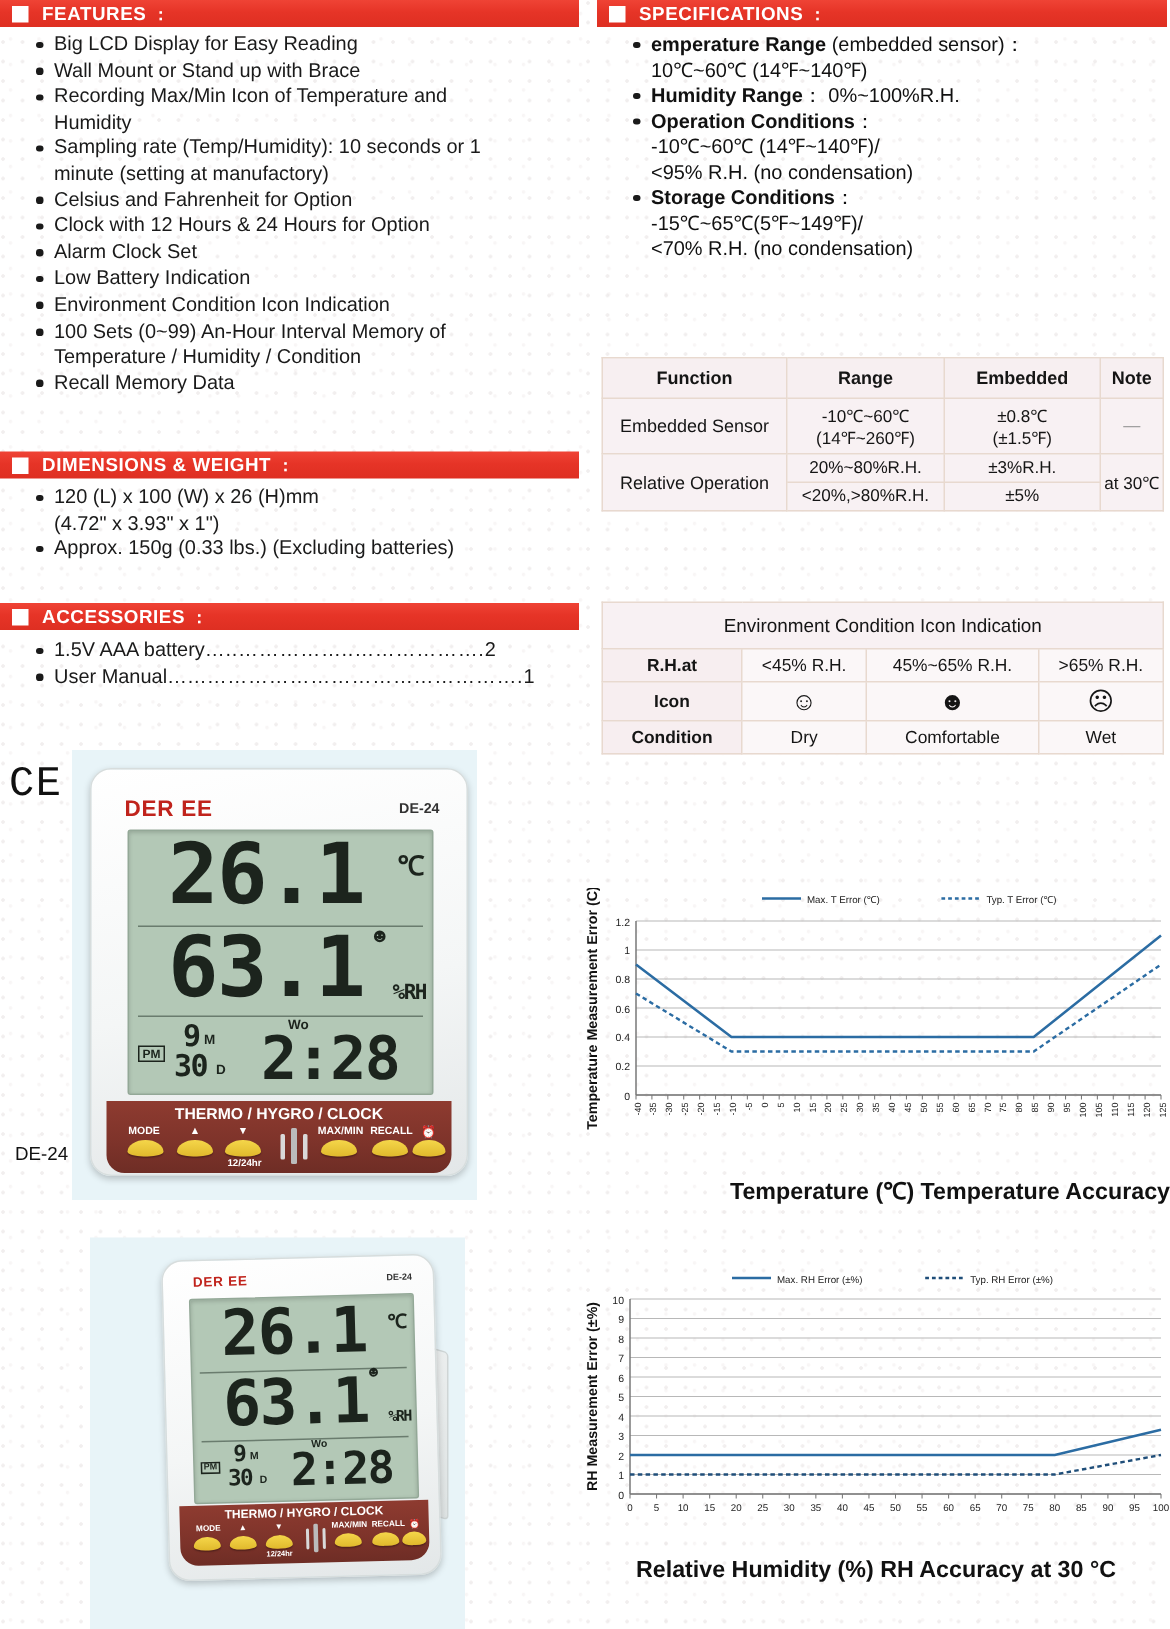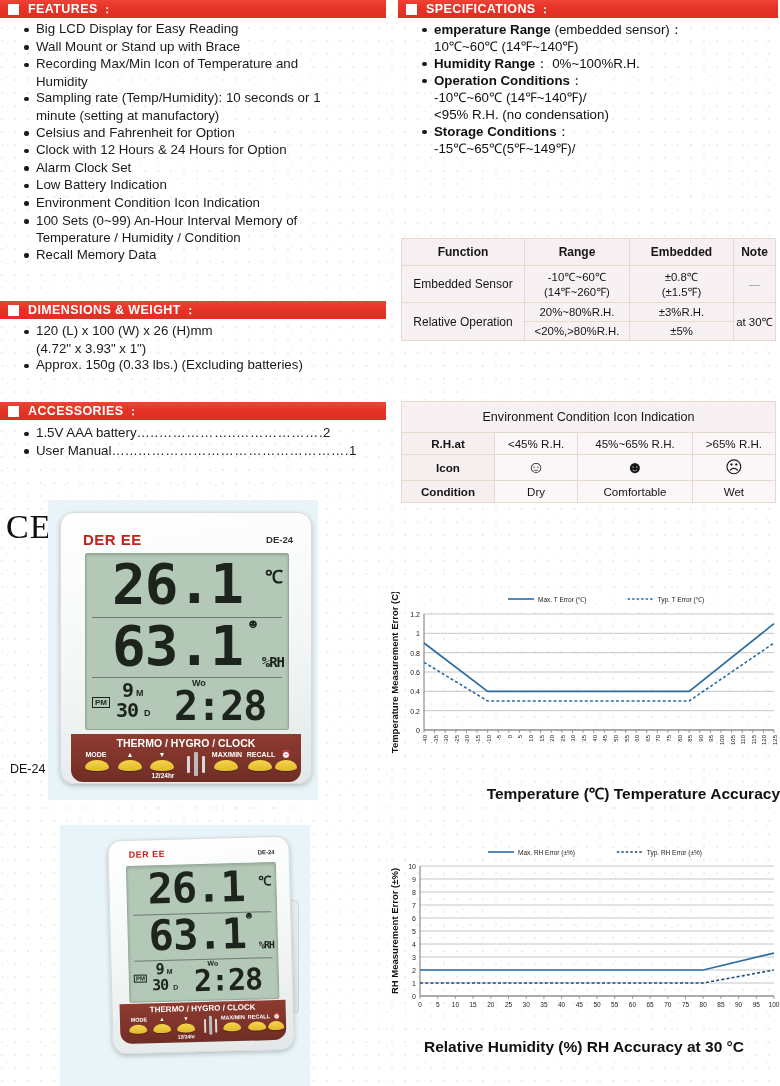"<70% R.H. (no condensation)" div.spec-sub { html: none -> <div>&lt;70% R.H. (no condensation)</div> }
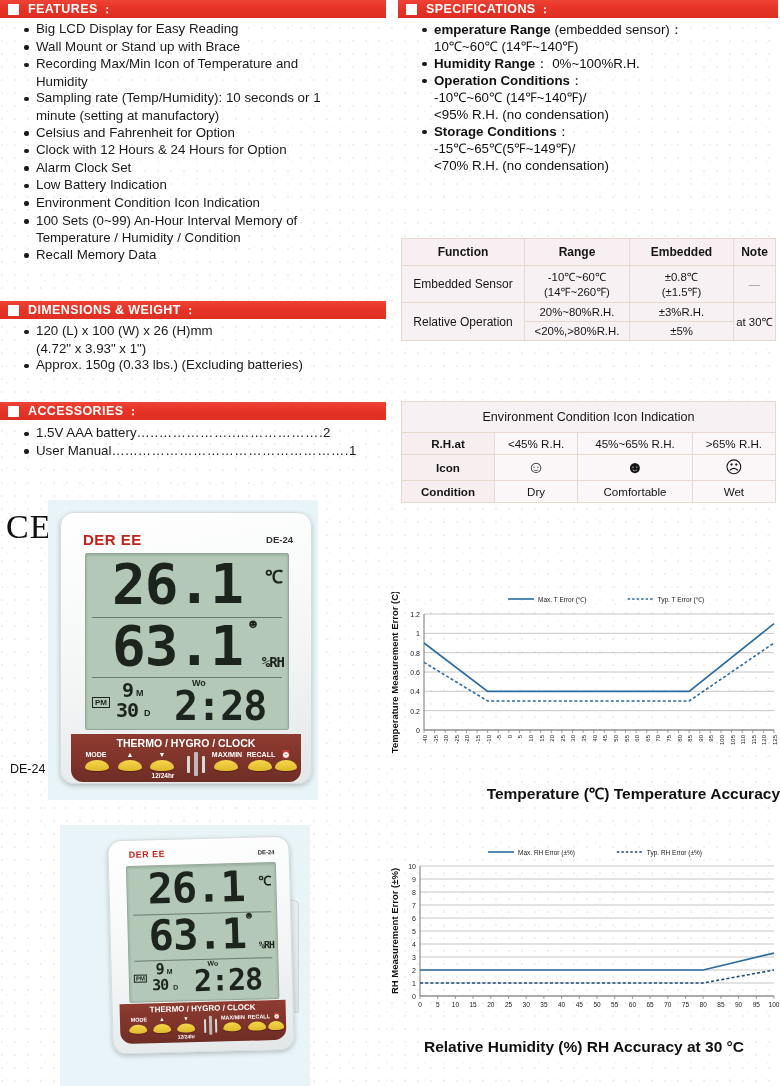"CE" .ce { font-family: Liberation Serif, serif -> Liberation Mono, monospace; font-size: 34px -> 28px }
